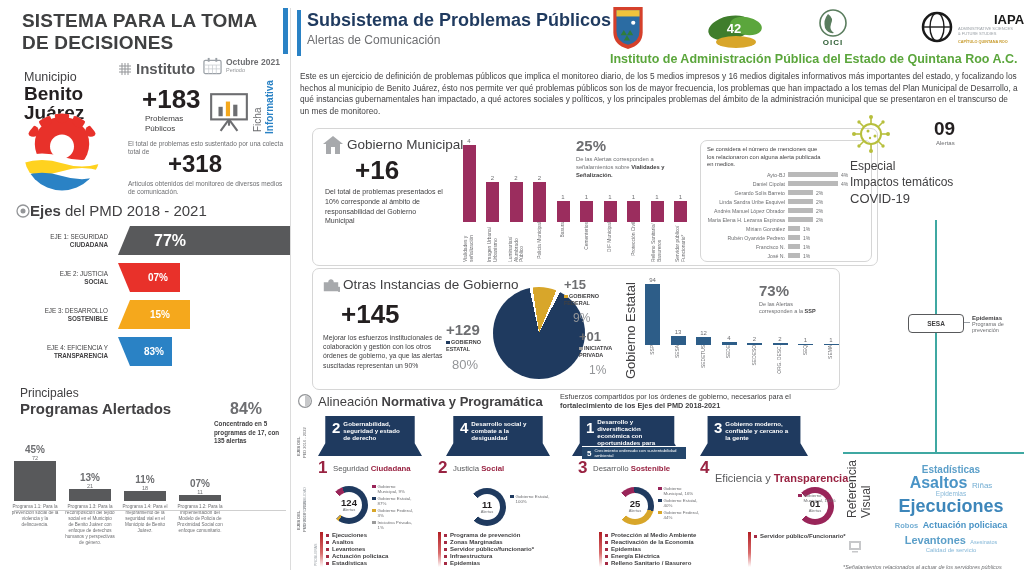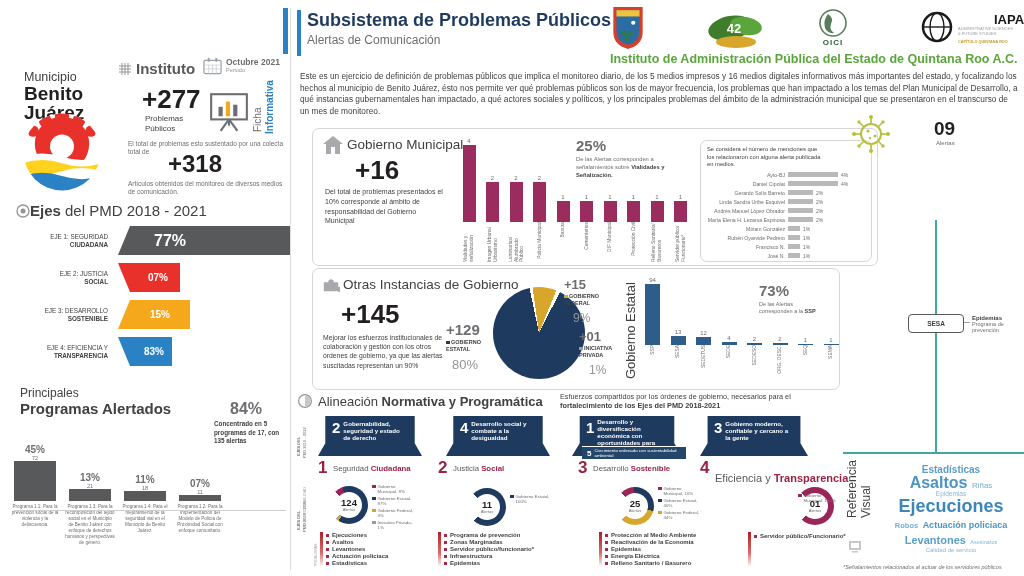"SISTEMA PARA LA TOMA DE" div.abs { html: none -> <div>SISTEMA PARA LA TOMA DE DECISIONES</div> }
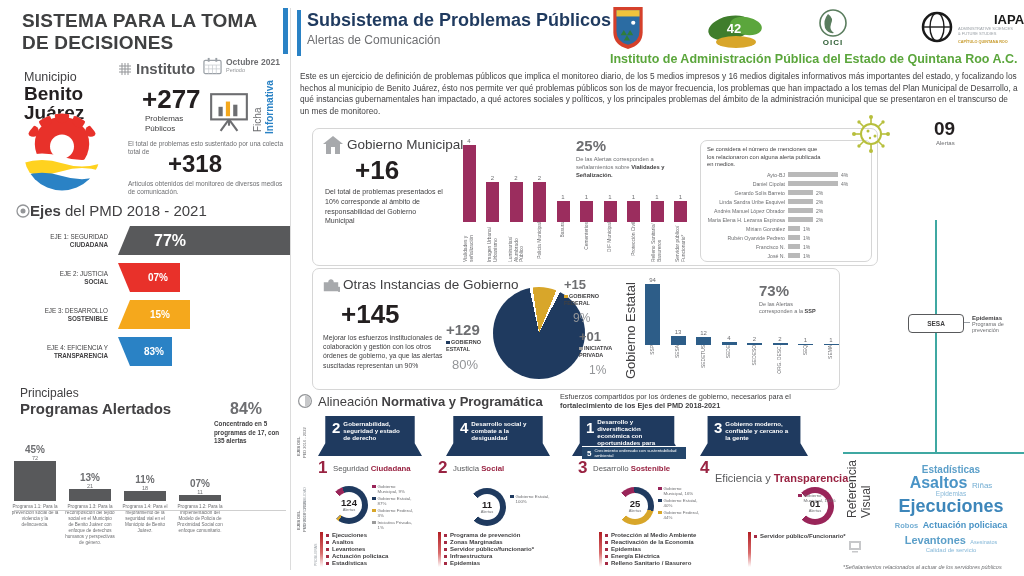"+277" div.abs { text: +277 -> +183 }
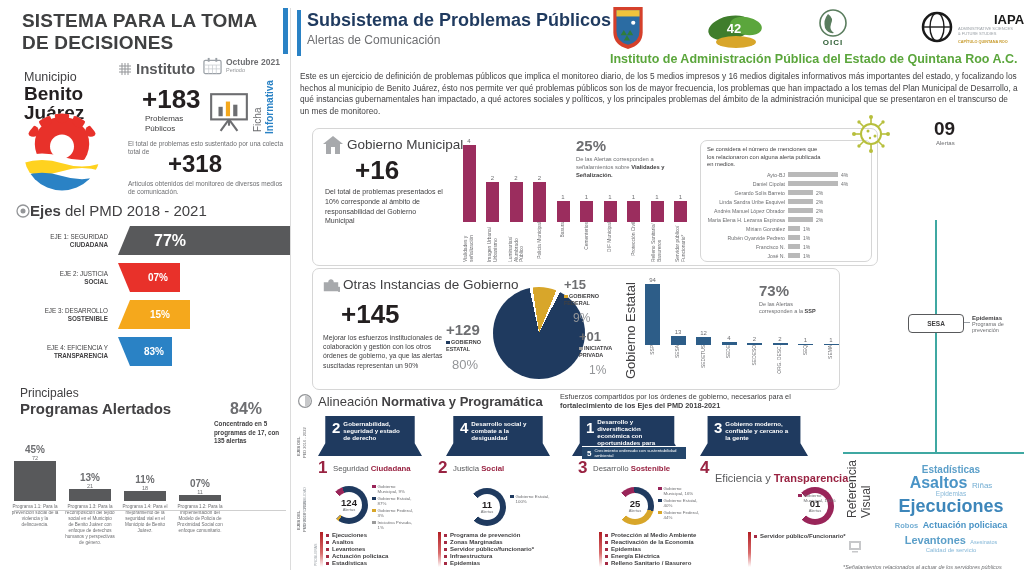"Especial" div.abs { html: none -> <div> <div>Especial</div> <div>Impactos temáticos</div> <div>COVID-19</div> </div> }
